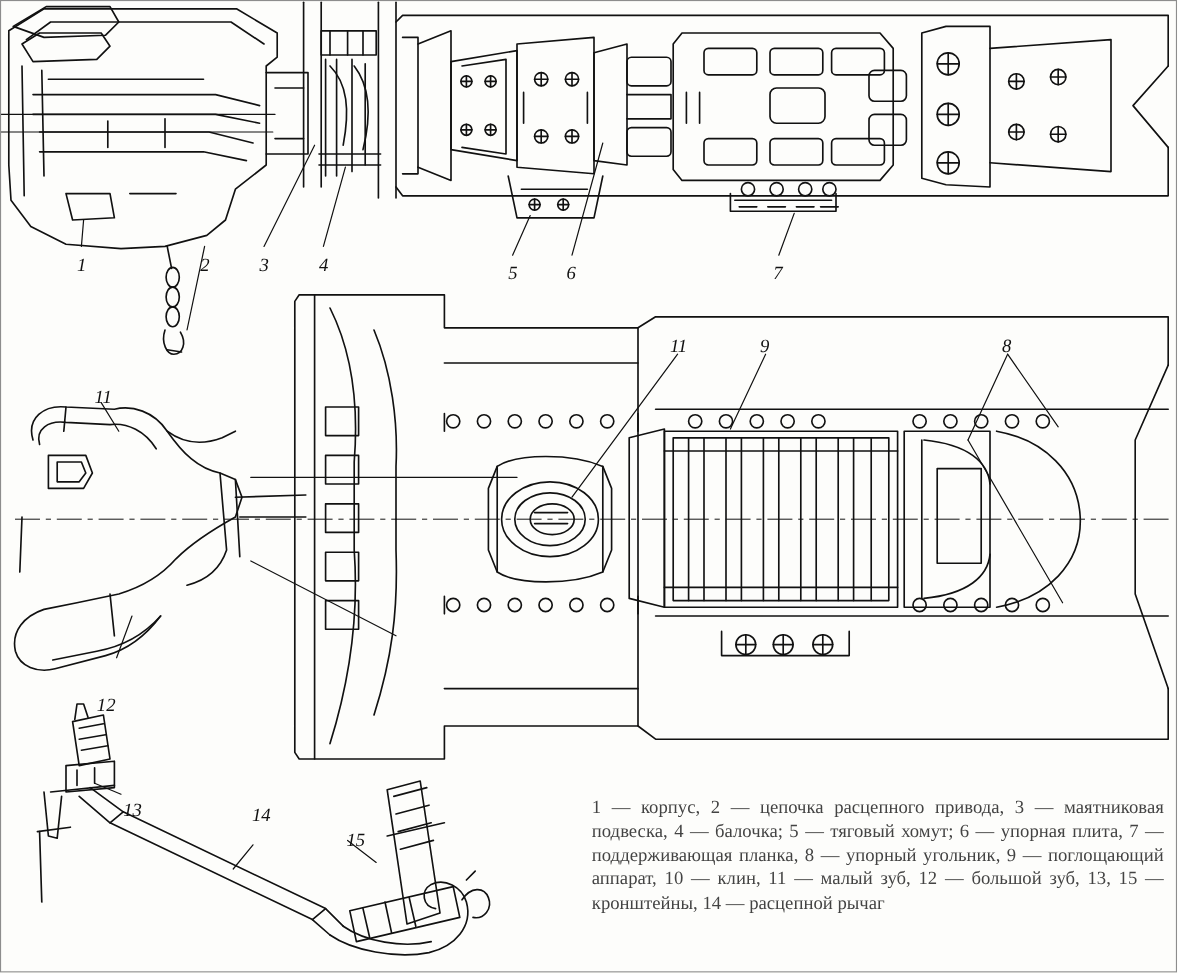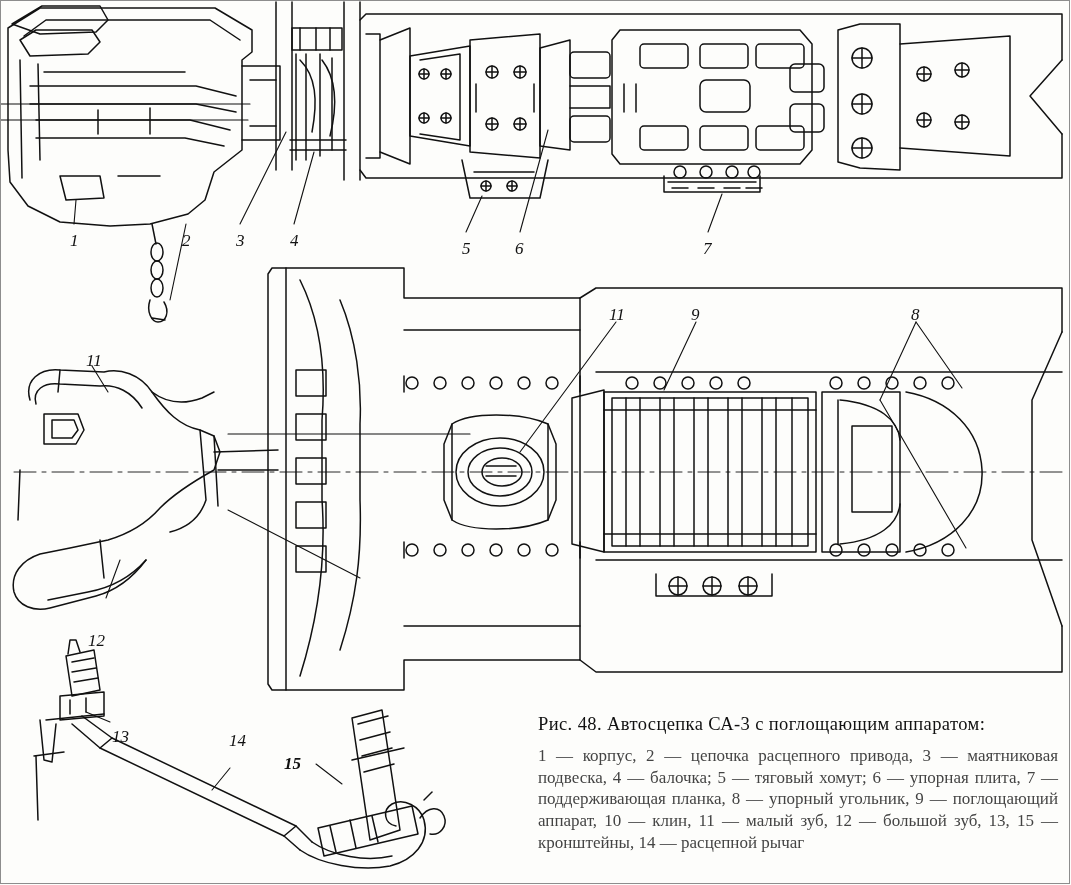"Рис. 48. Автосцепка СА-3 с" div.caption-title { html: <div>Рис. 48. Автосцепка СА-3 с поглощающим аппаратом:</div> -> none }
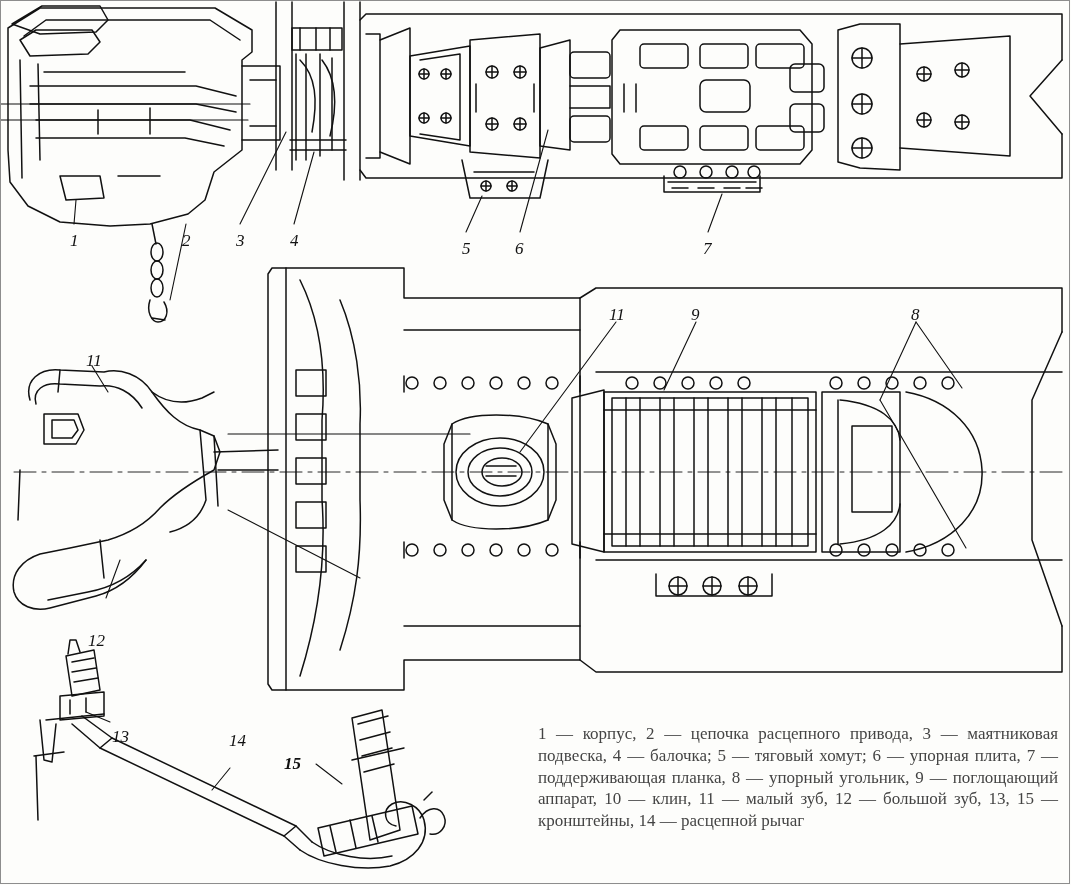"15" div.lbl { font-weight: bold -> none; left: 284px -> 315px }
